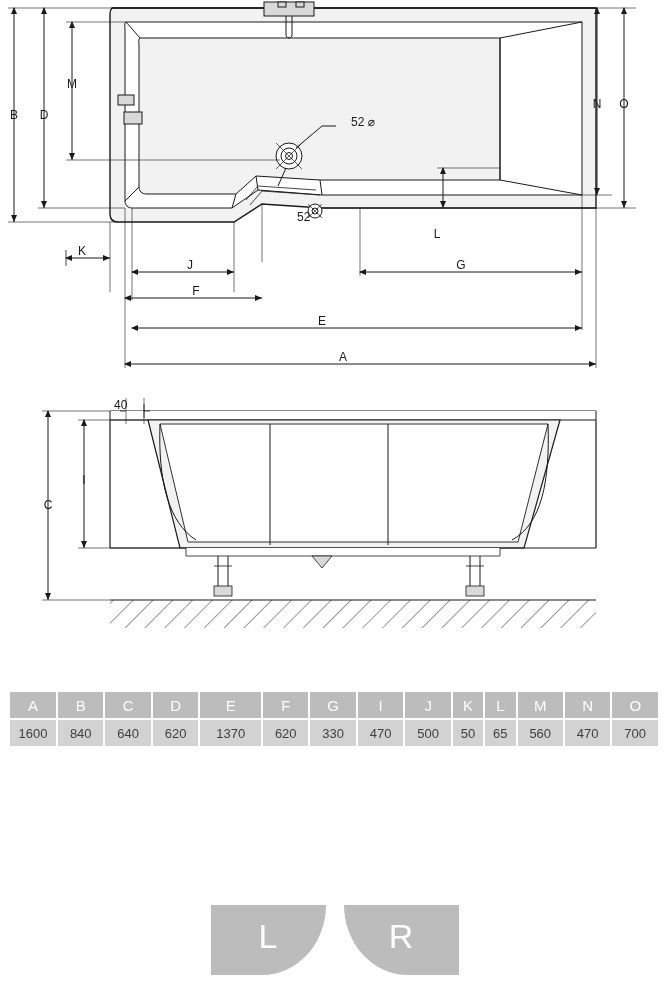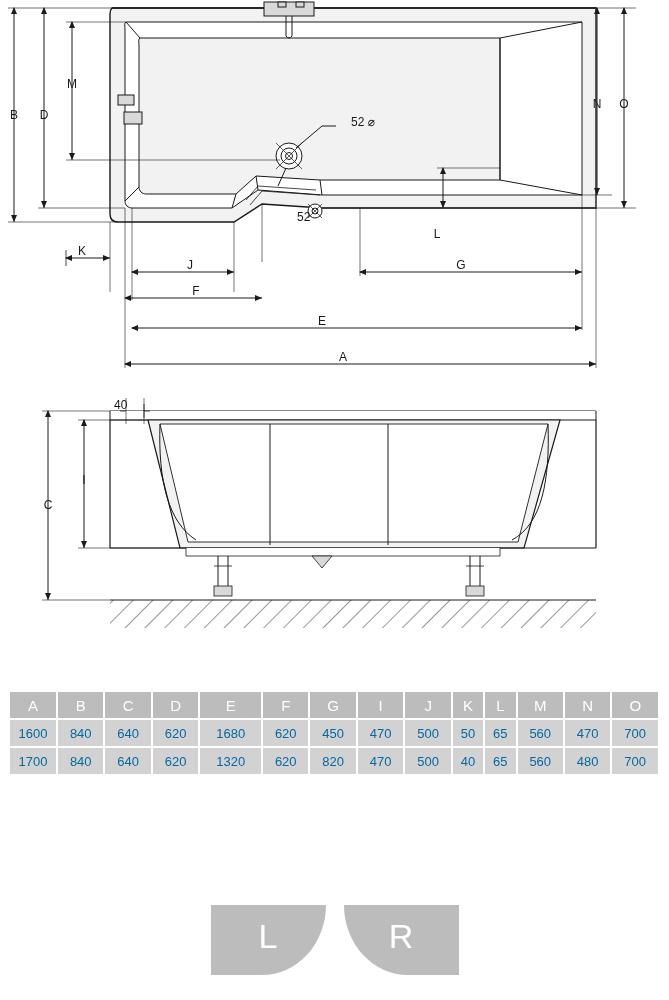"1600" .spec-table td { color: #0369a1 -> #404040 }
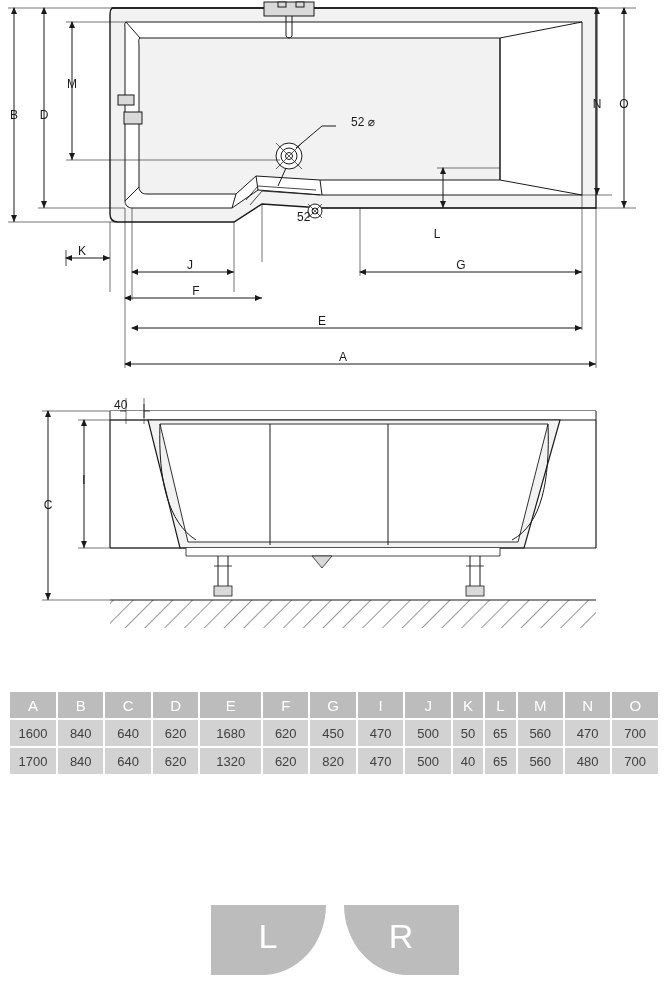"1680" td { text: 1680 -> 1370 }
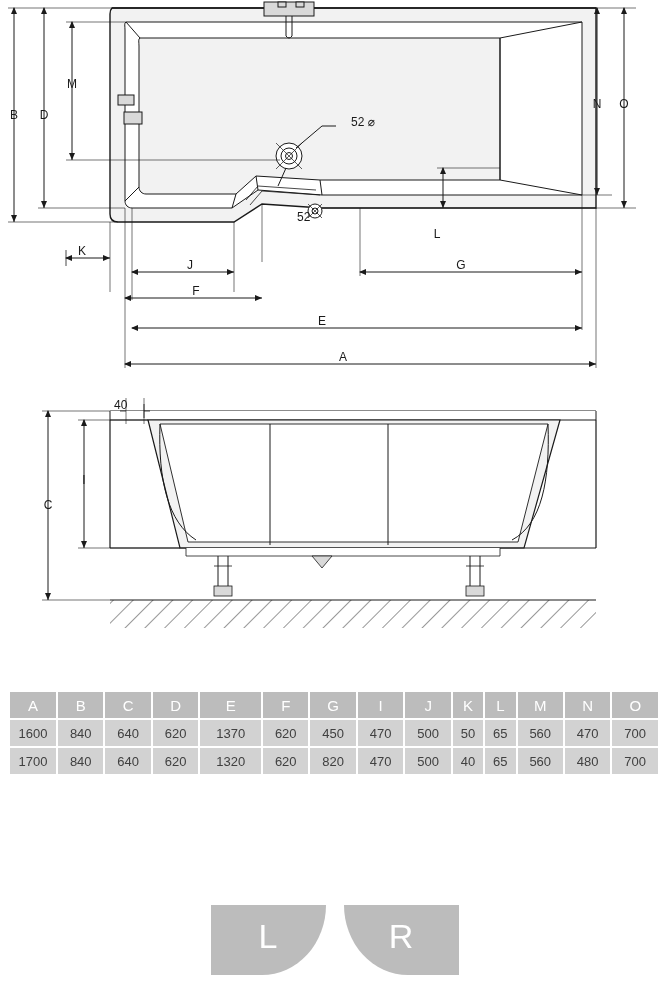"450" td { text: 450 -> 330 }
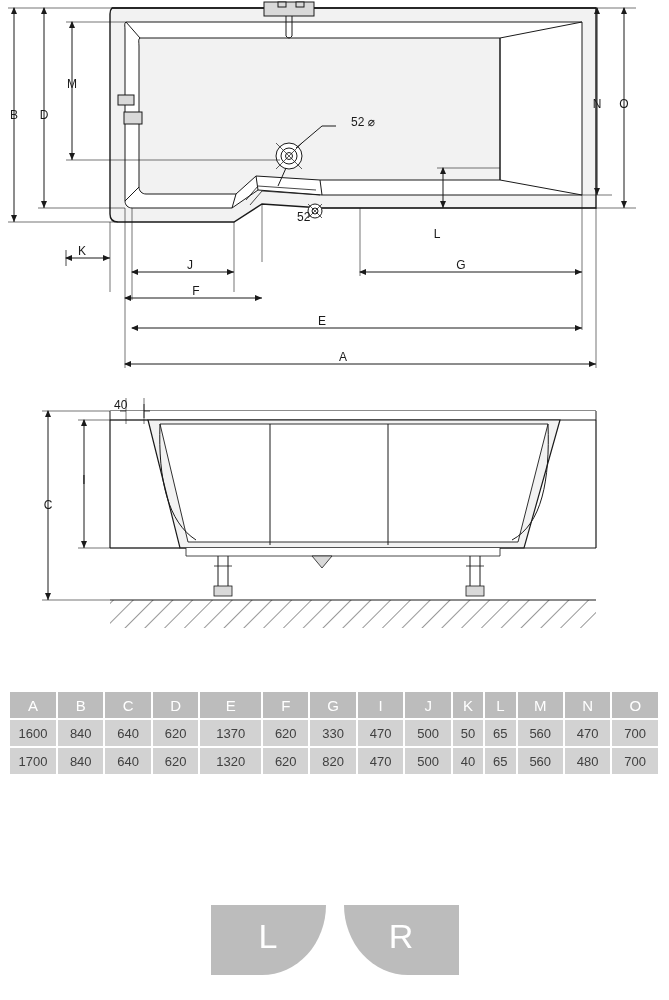"1700" tr { html: <tr> <td>1700</td> <td>840</td> <td>640</td> <td>620</td> <td>1320</td> <td>620</td> <td>820</td> <td>470</td> <td>500</td> <td>40</td> <td>65</td> <td>560</td> <td>480</td> <td>700</td> </tr> -> none }
